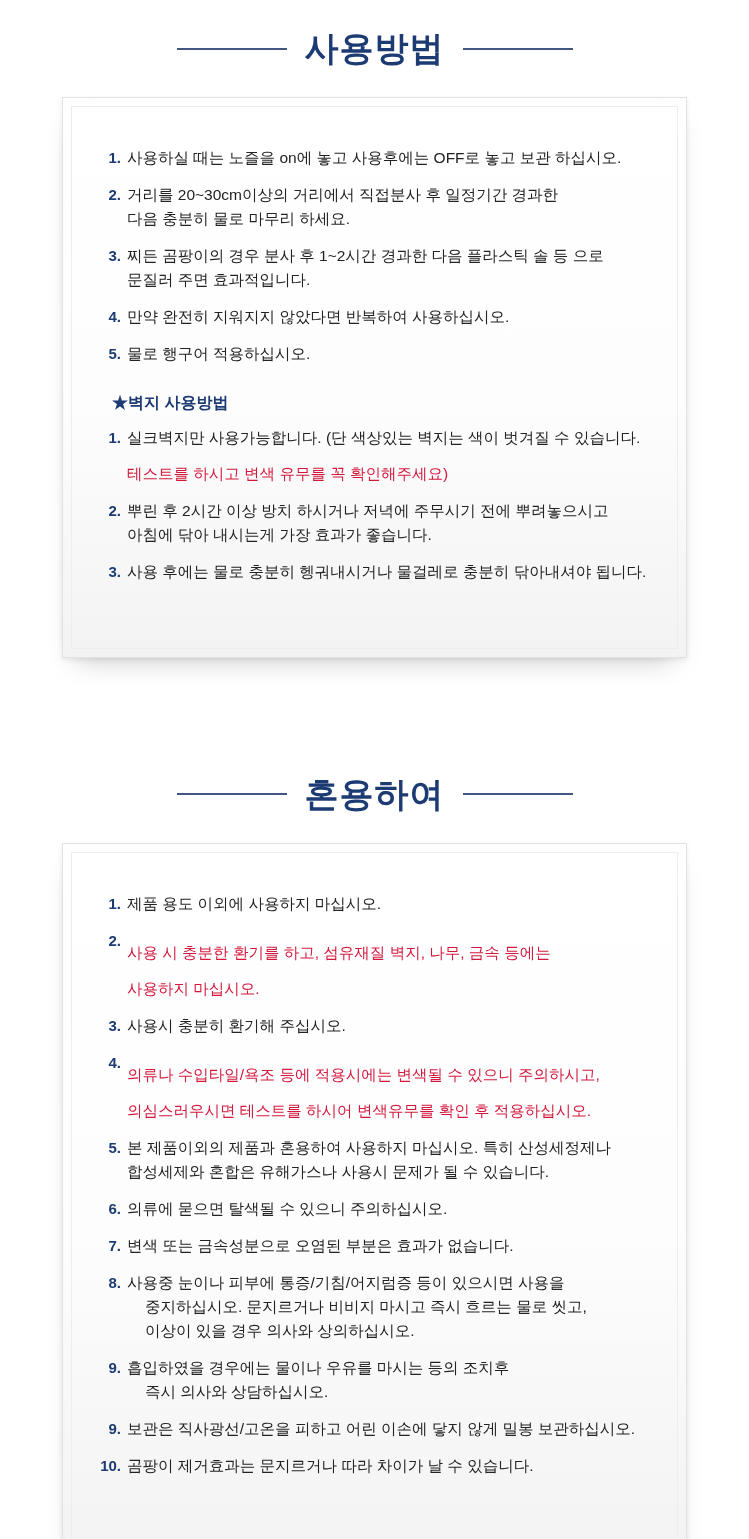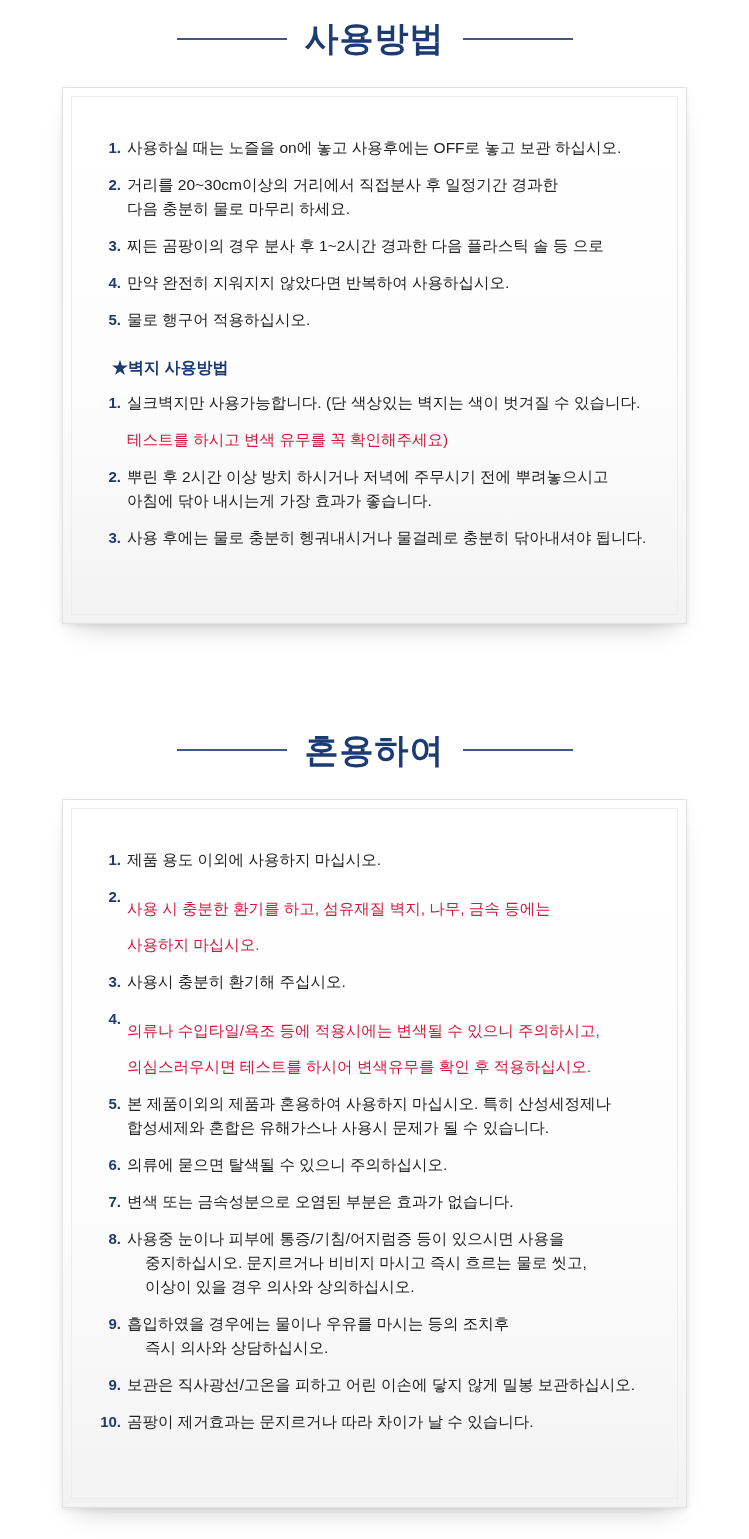"사용방법" .section-head { padding-top: 20px -> 30px }
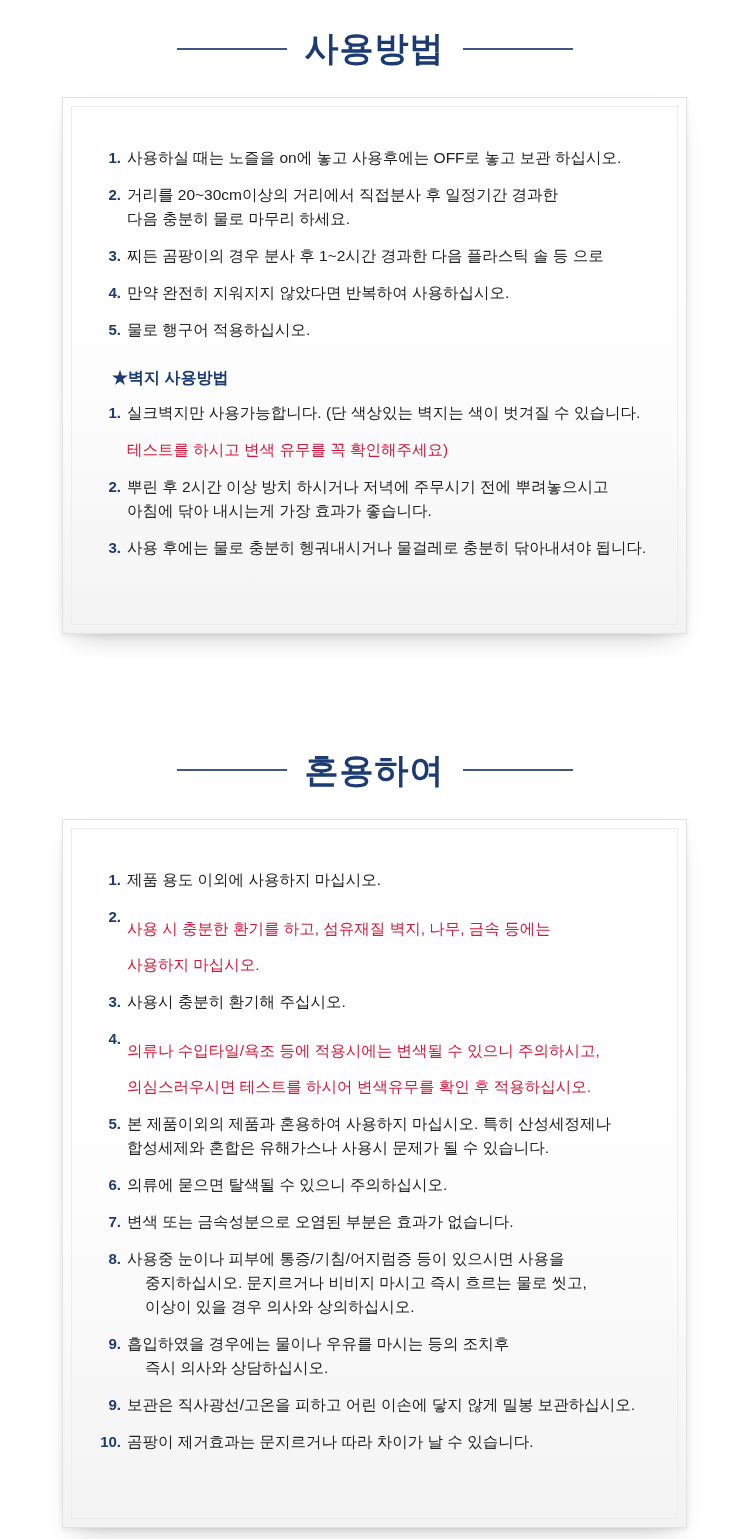"문질러 주면 효과적입니다." span.line { html: none -> <span>문질러 주면 효과적입니다.</span> }
